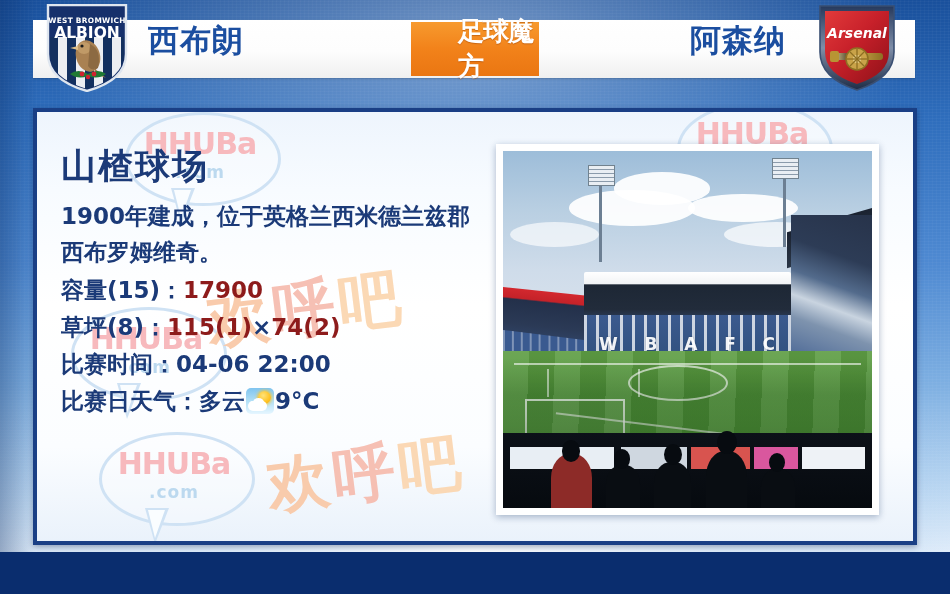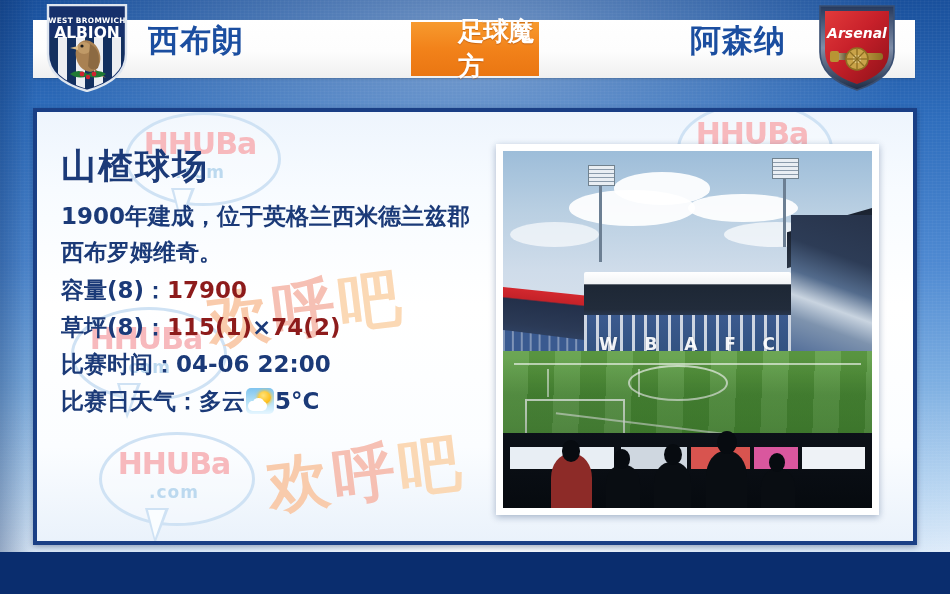"容量(8)：" span { text: 8 -> 15 }
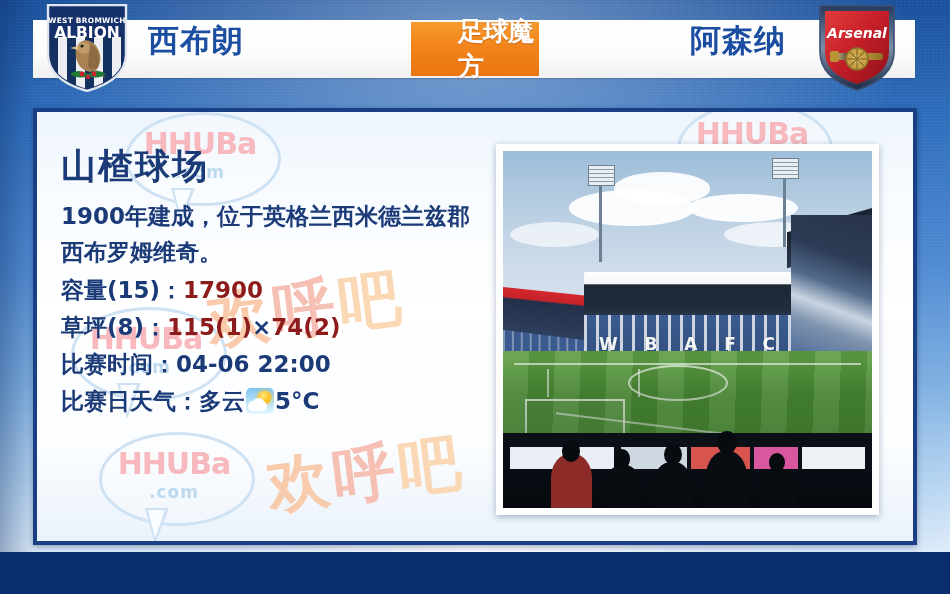"5°C" span { text: 5 -> 9 }
